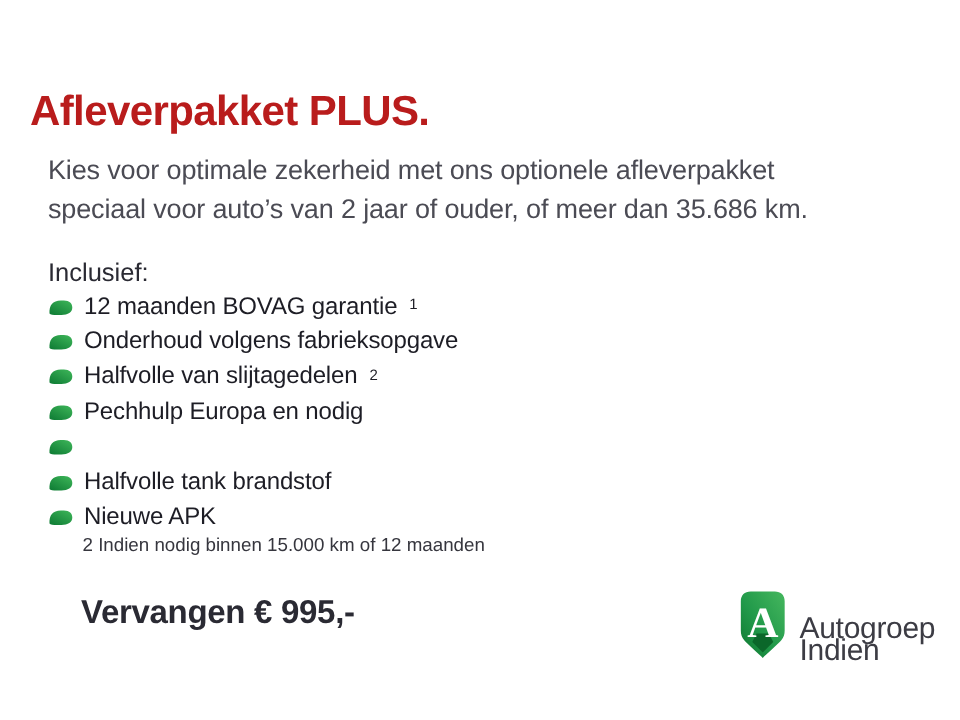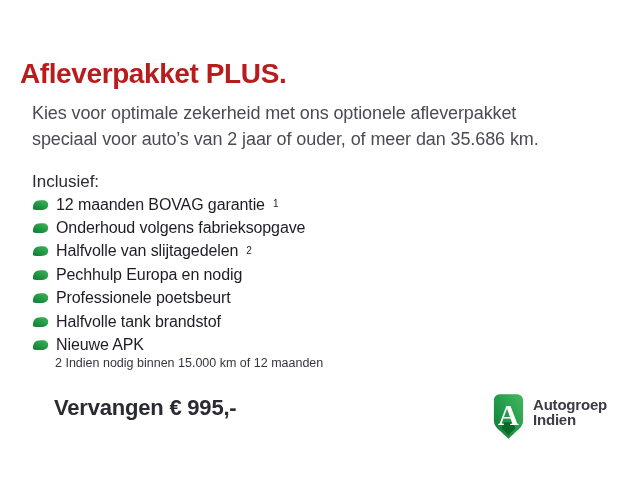"Professionele poetsbeurt" span.item-text { html: <span>Professionele poetsbeurt</span> -> none }
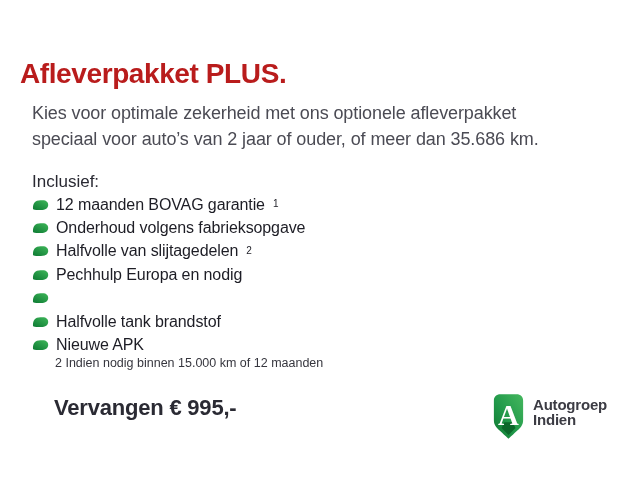"Autogroep" .logo-name { font-size: 15px -> 20px; font-weight: 700 -> 400; margin-top: 5px -> 20px }
